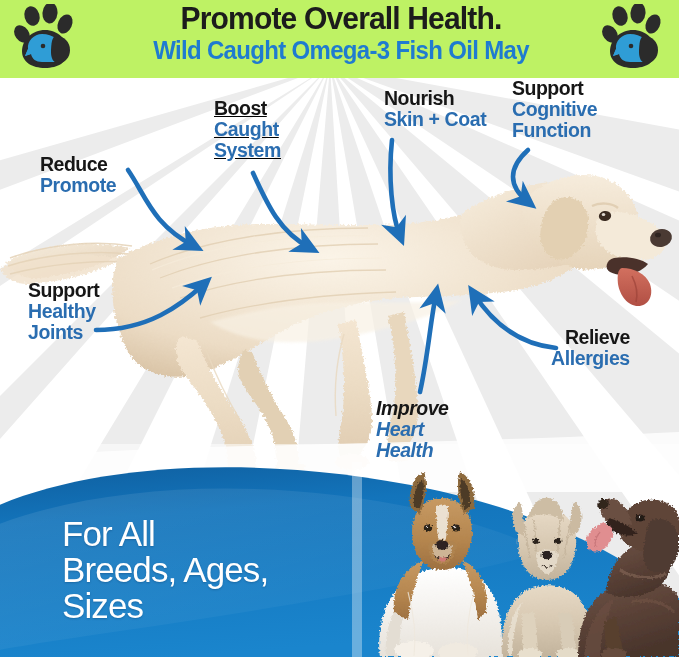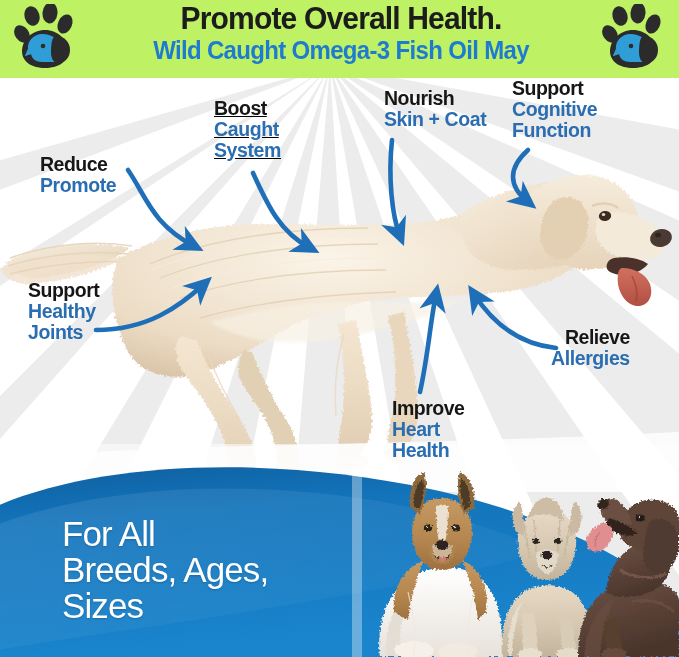"Improve" .lbl-improve { font-style: none -> italic; left: 392px -> 376px }
